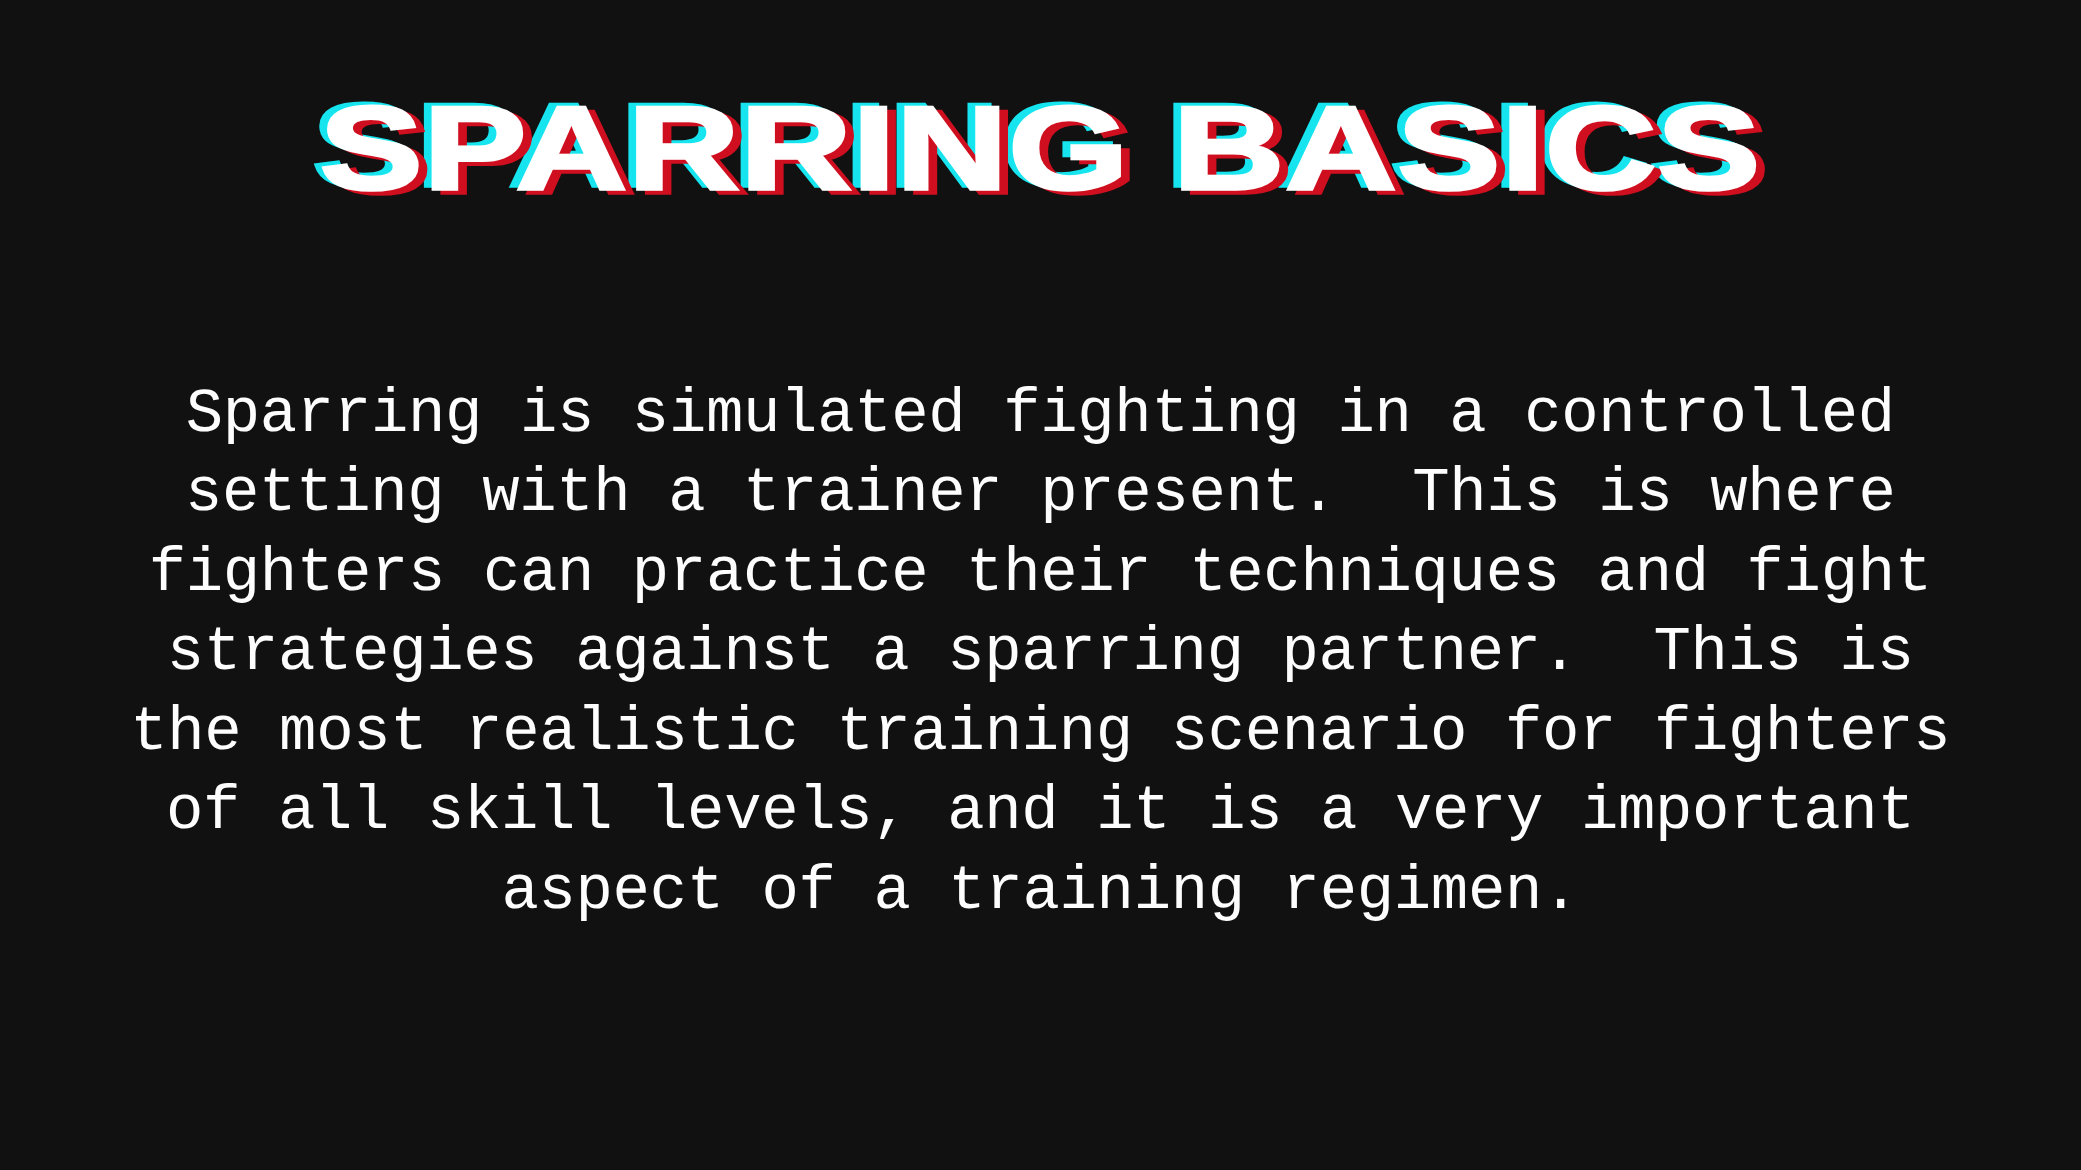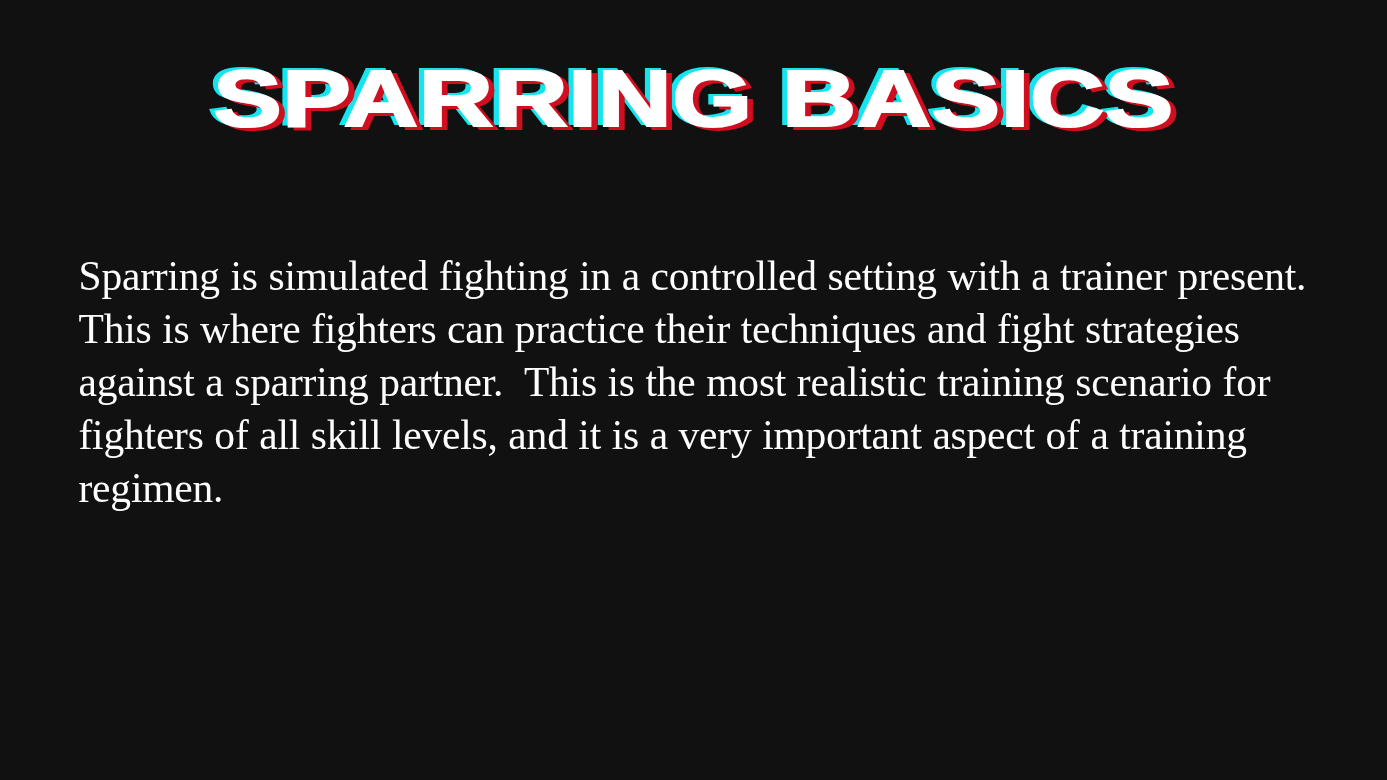"Sparring is simulated fighting in" .body-text { font-family: Liberation Serif, serif -> Liberation Mono, monospace; text-align: none -> center }
